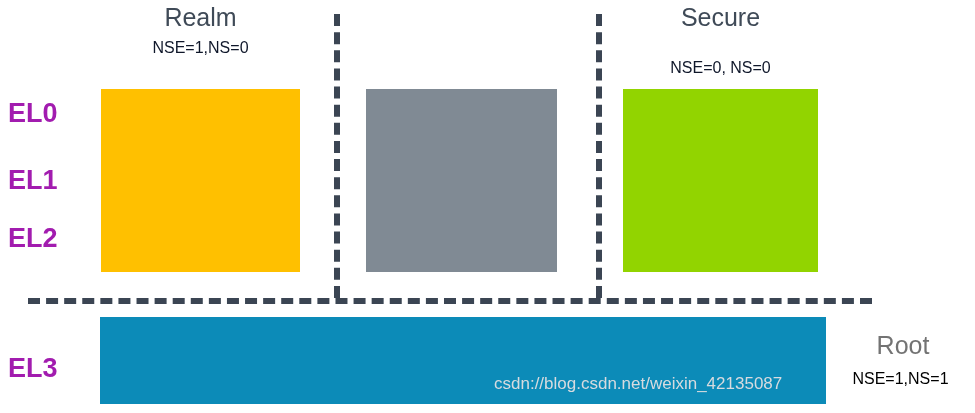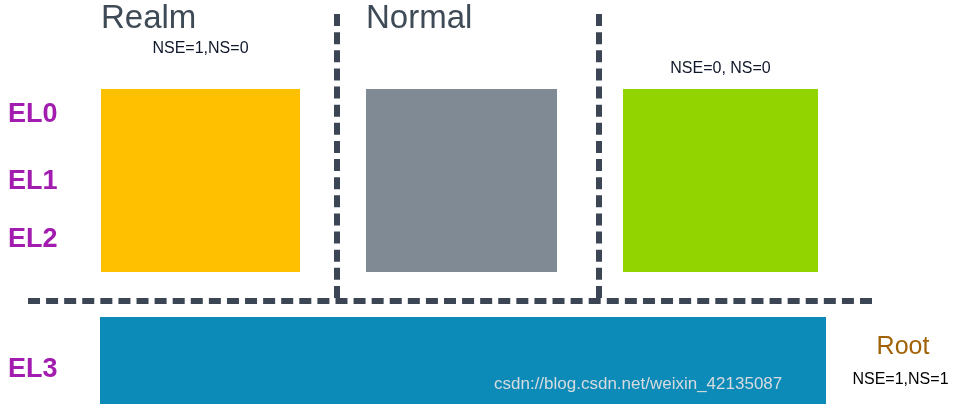"Realm" .col-title { font-size: 33px -> 25px; text-align: none -> center }
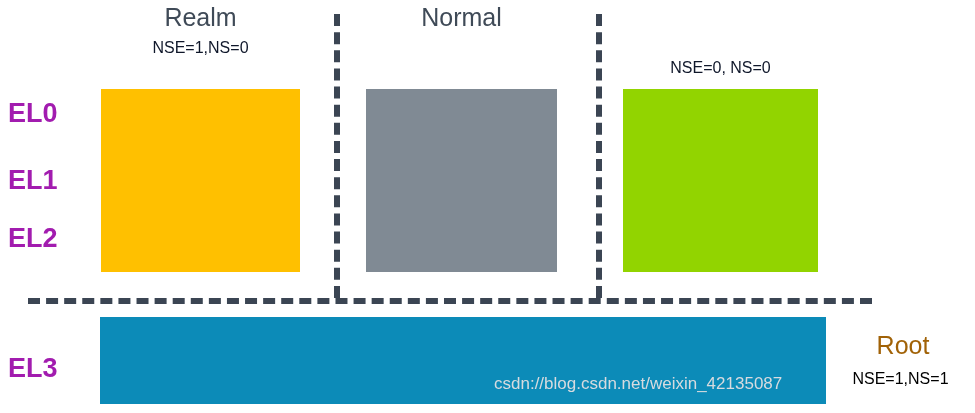"Normal" div.col-title { html: <div>Normal</div> -> none }
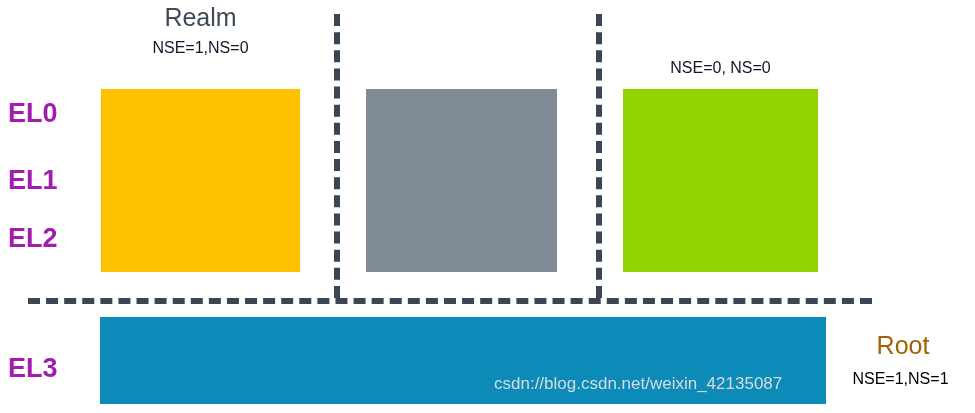"Secure" div.col-title { html: none -> <div>Secure</div> }
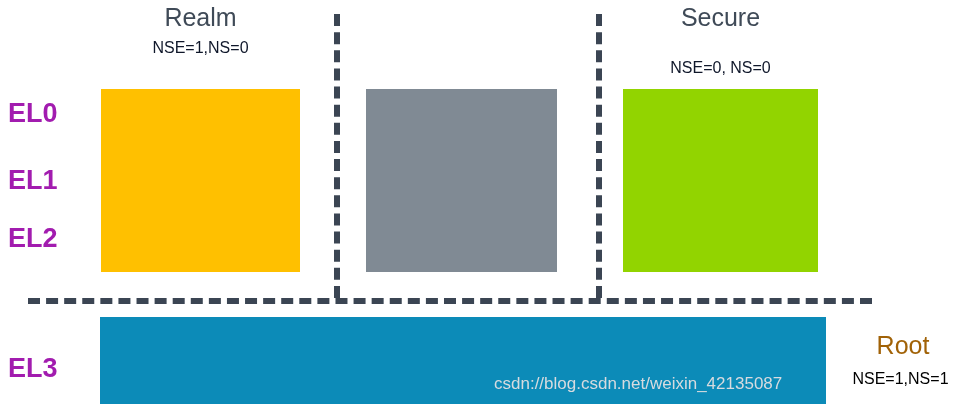"Root" .root-title { color: #a16207 -> #737373 }
